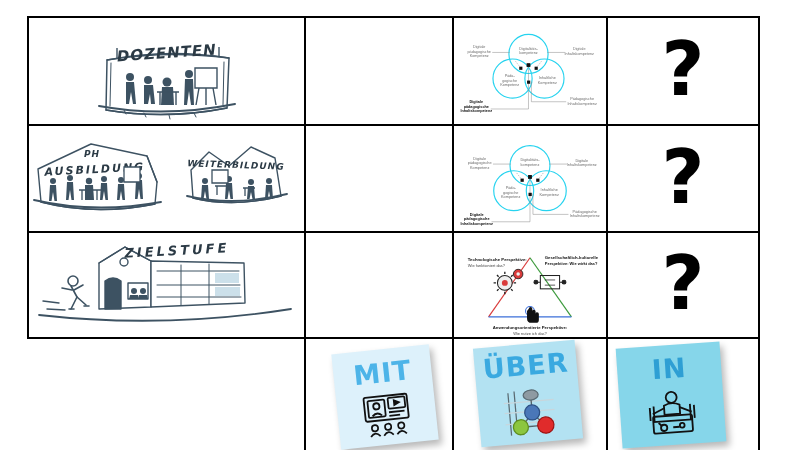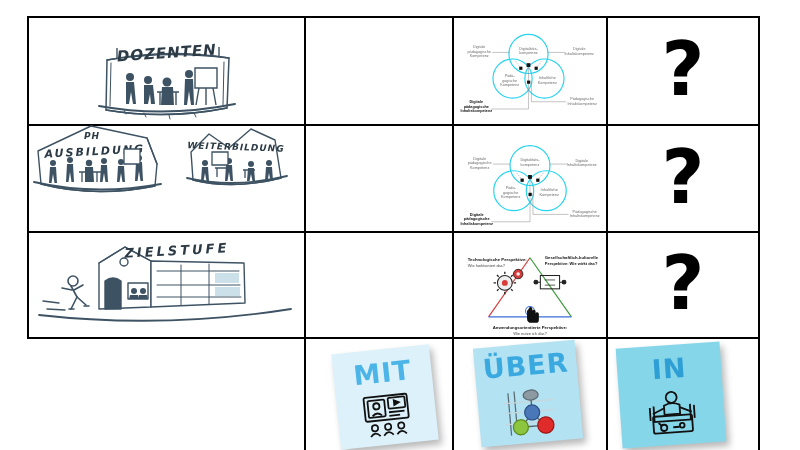"PH" div.cell { top: 108px -> 126px }
